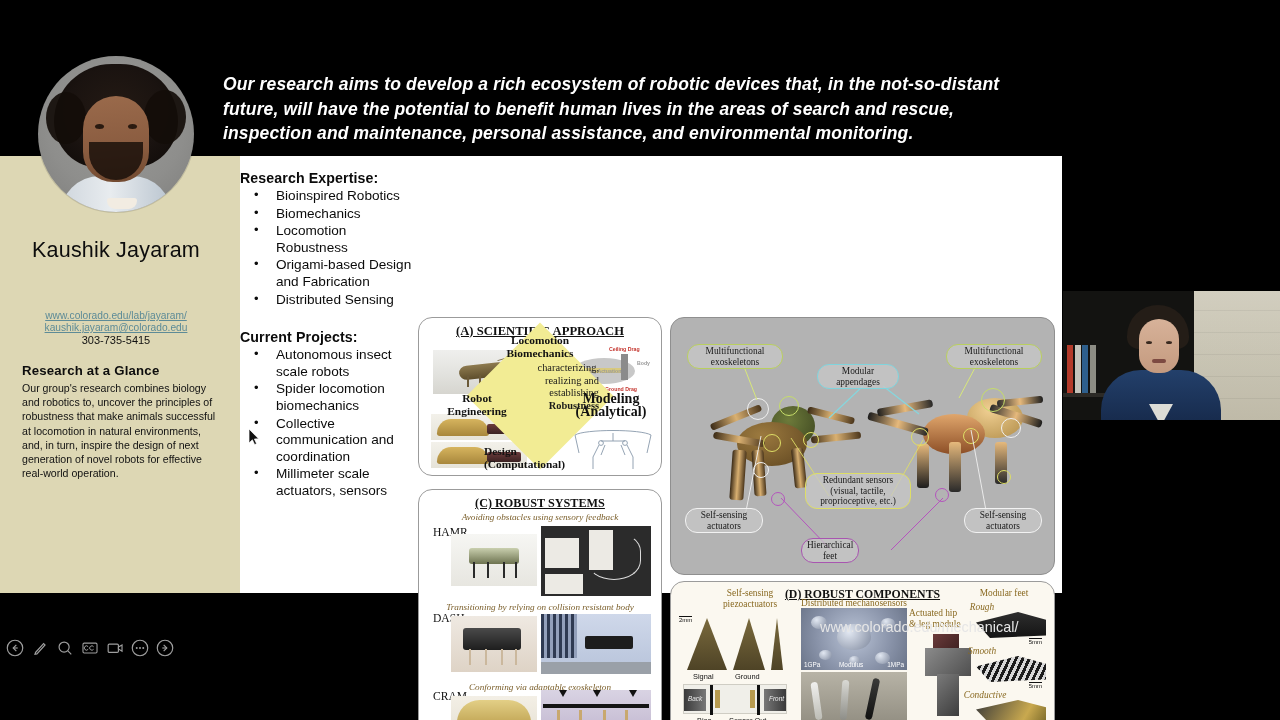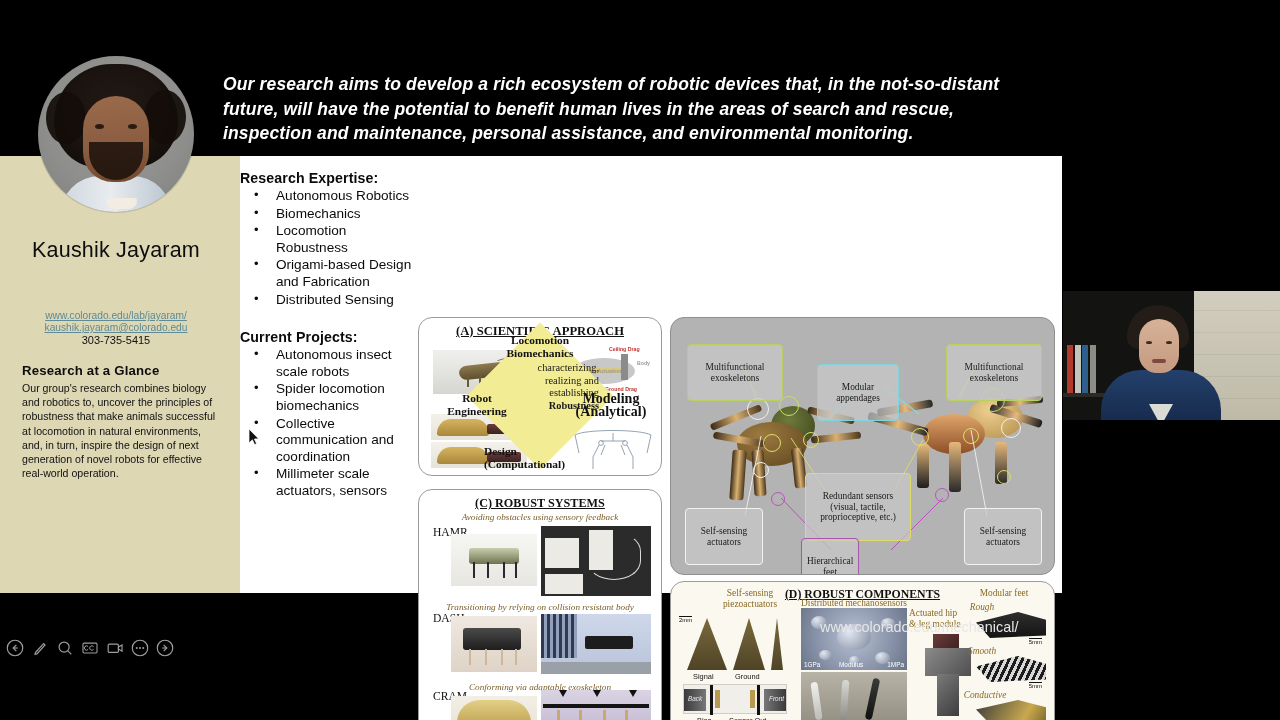"Autonomous Robotics" li { text: Autonomous -> Bioinspired }
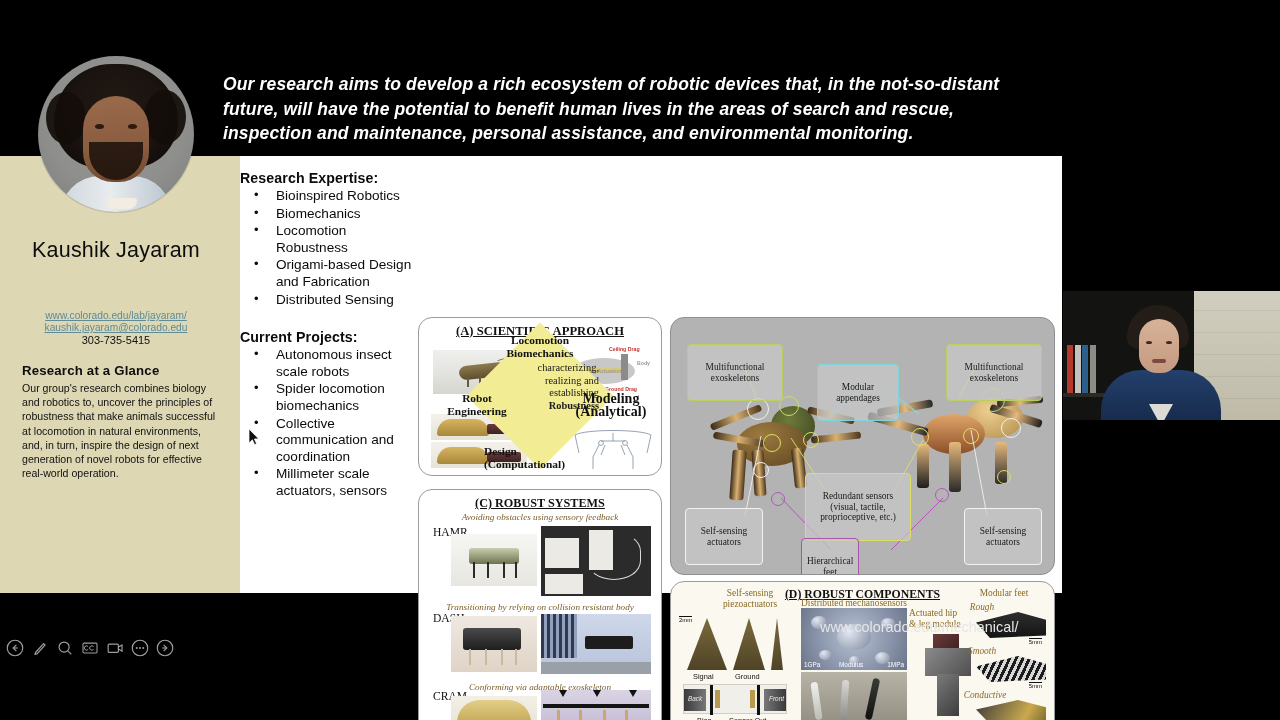"Multifunctional exoskeletons" .bubble { border-radius: 4px -> 12px; padding: 17px 5px -> 1px 5px }
